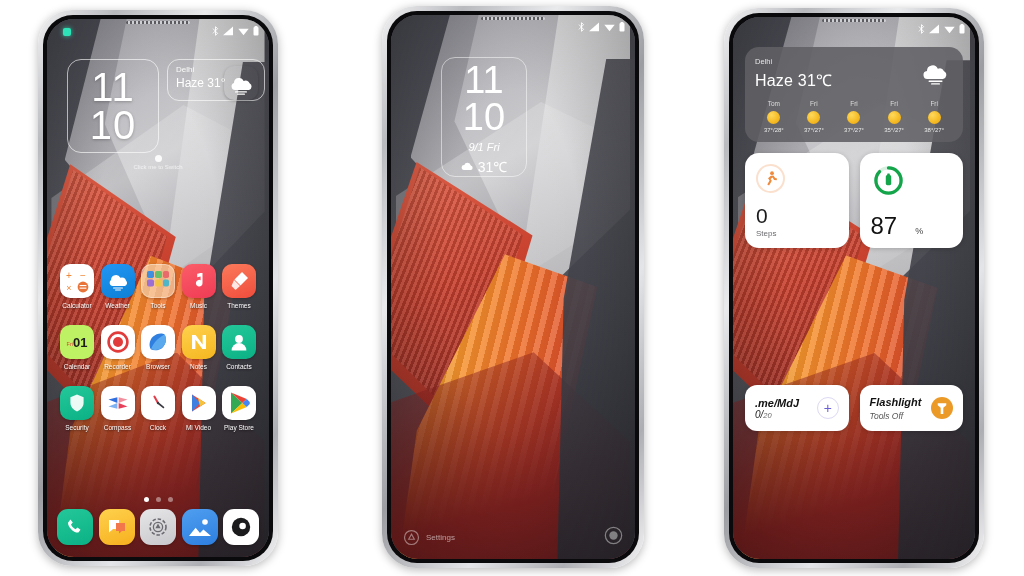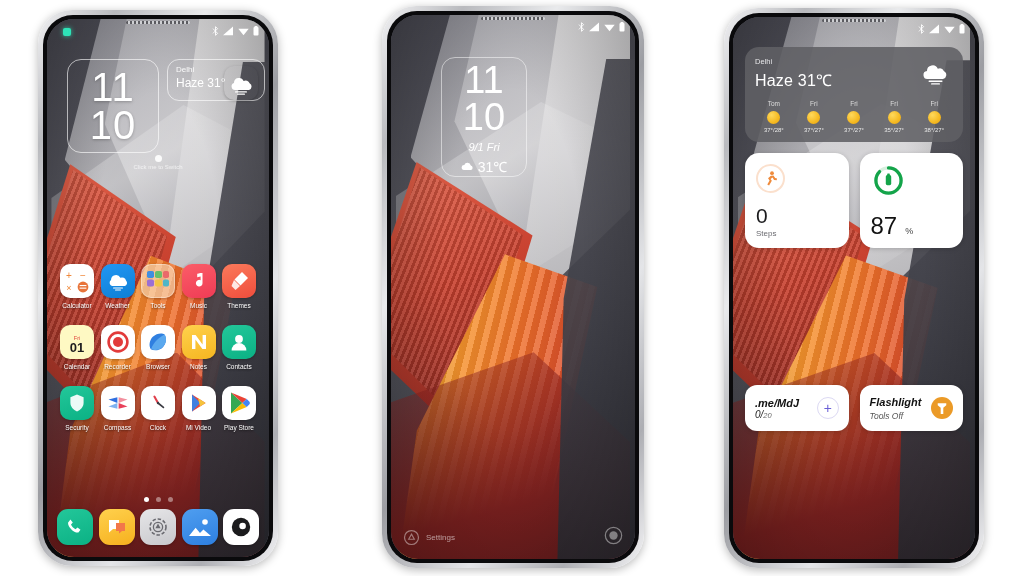"87" .batt-pct { gap: 8px -> 18px }
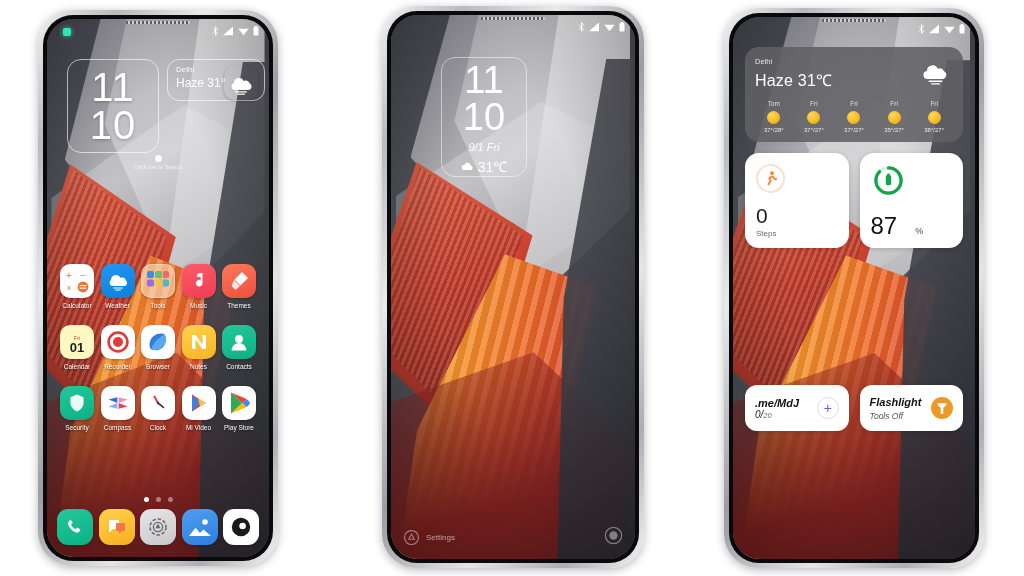"01" div.ico { background: #fef9c3 -> #bef264; flex-direction: column -> row }
